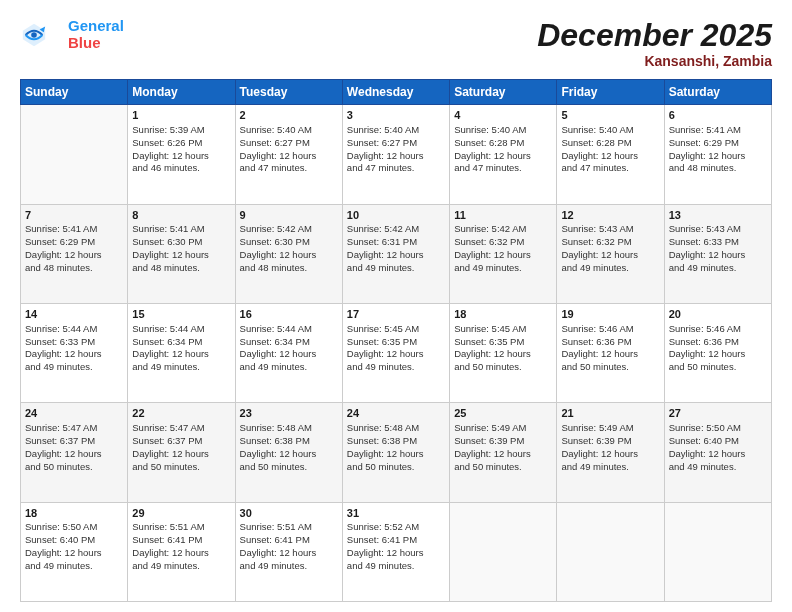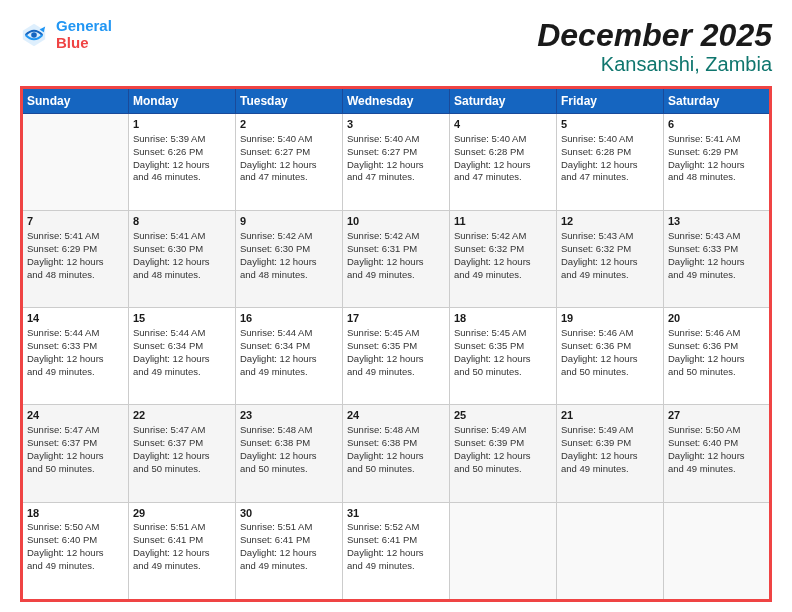"General" .logo { gap: 4px -> 16px }
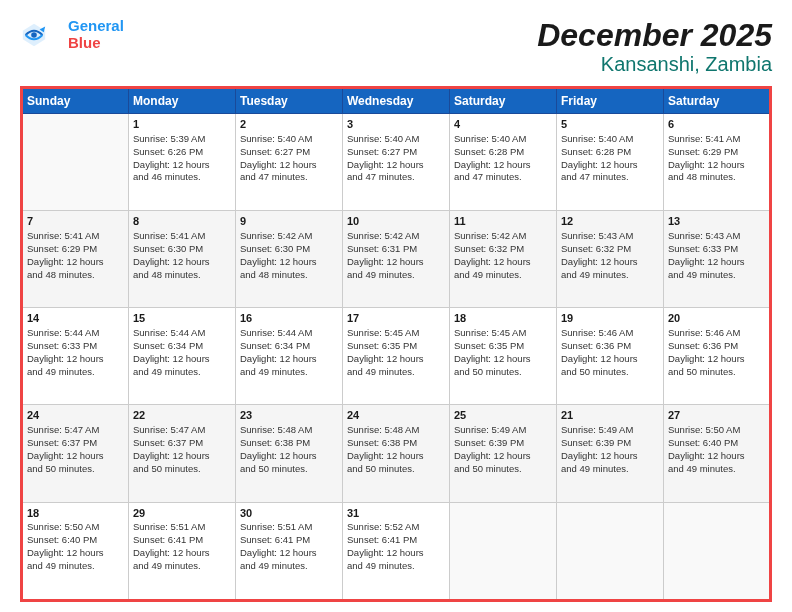"Kansanshi, Zambia" .title-block h2 { color: #0f766e -> #7f1d1d; font-size: 20px -> 14px; font-weight: normal -> bold }
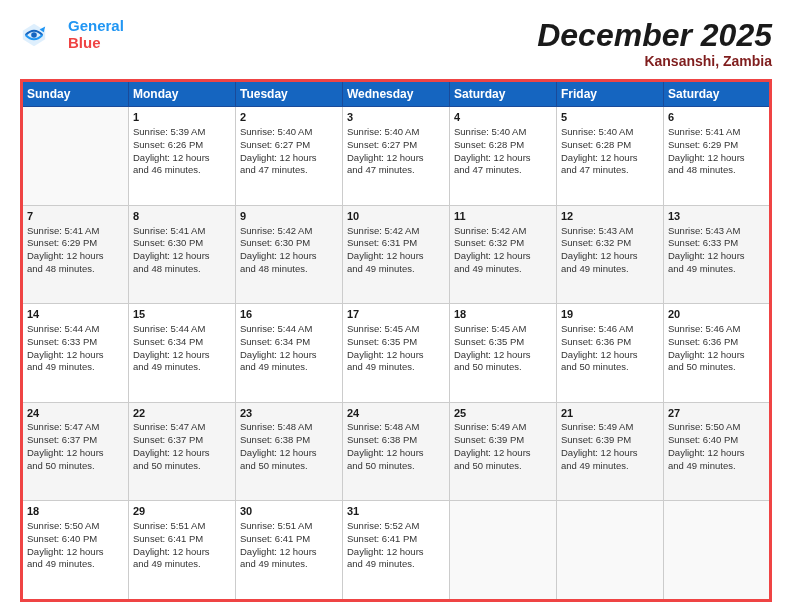"Sunday" .calendar { border: 3px solid #ef4444 -> 1px solid #ef4444 }
